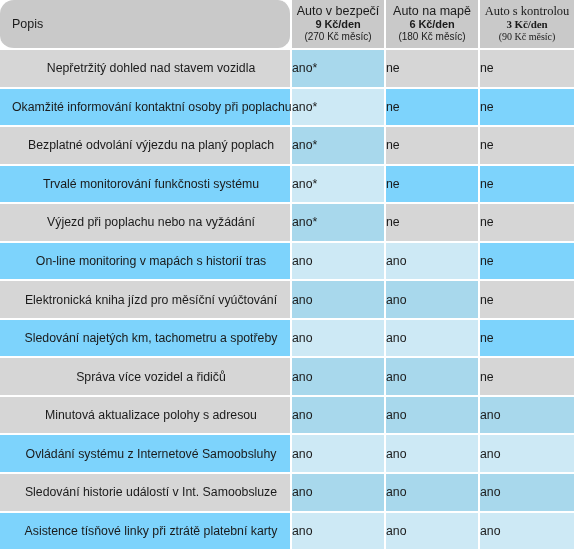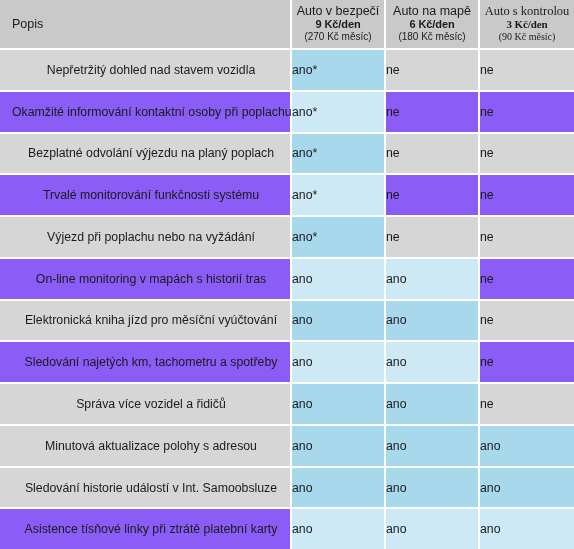"Popis" th.head-desc { border-radius: none -> 14px }
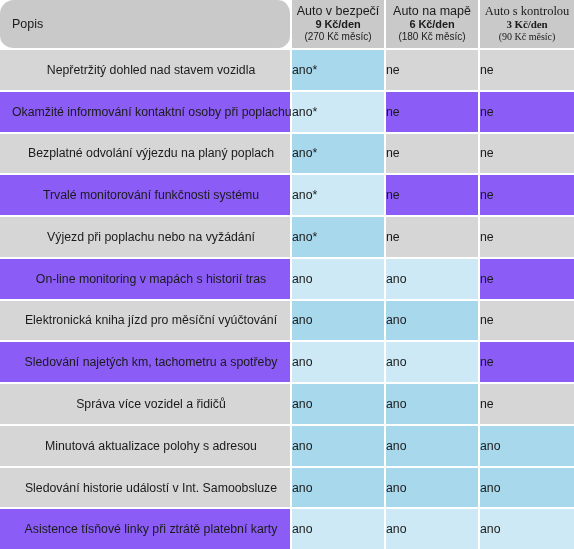"Okamžité informování kontaktní osoby při" .g-light { background: #8b5cf6 -> #7dd3fc }
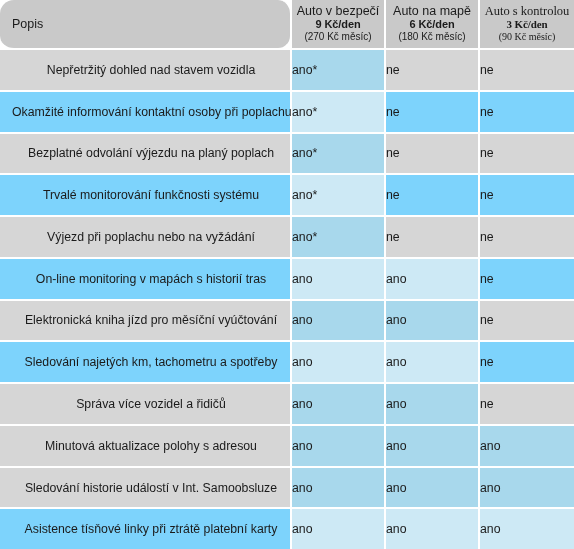"Ovládání systému z Internetové" tr { html: none -> <tr> <td>Ovládání systému z Internetové Samoobsluhy</td> <td>ano</td> <td>ano</td> <td>ano</td> </tr> }
